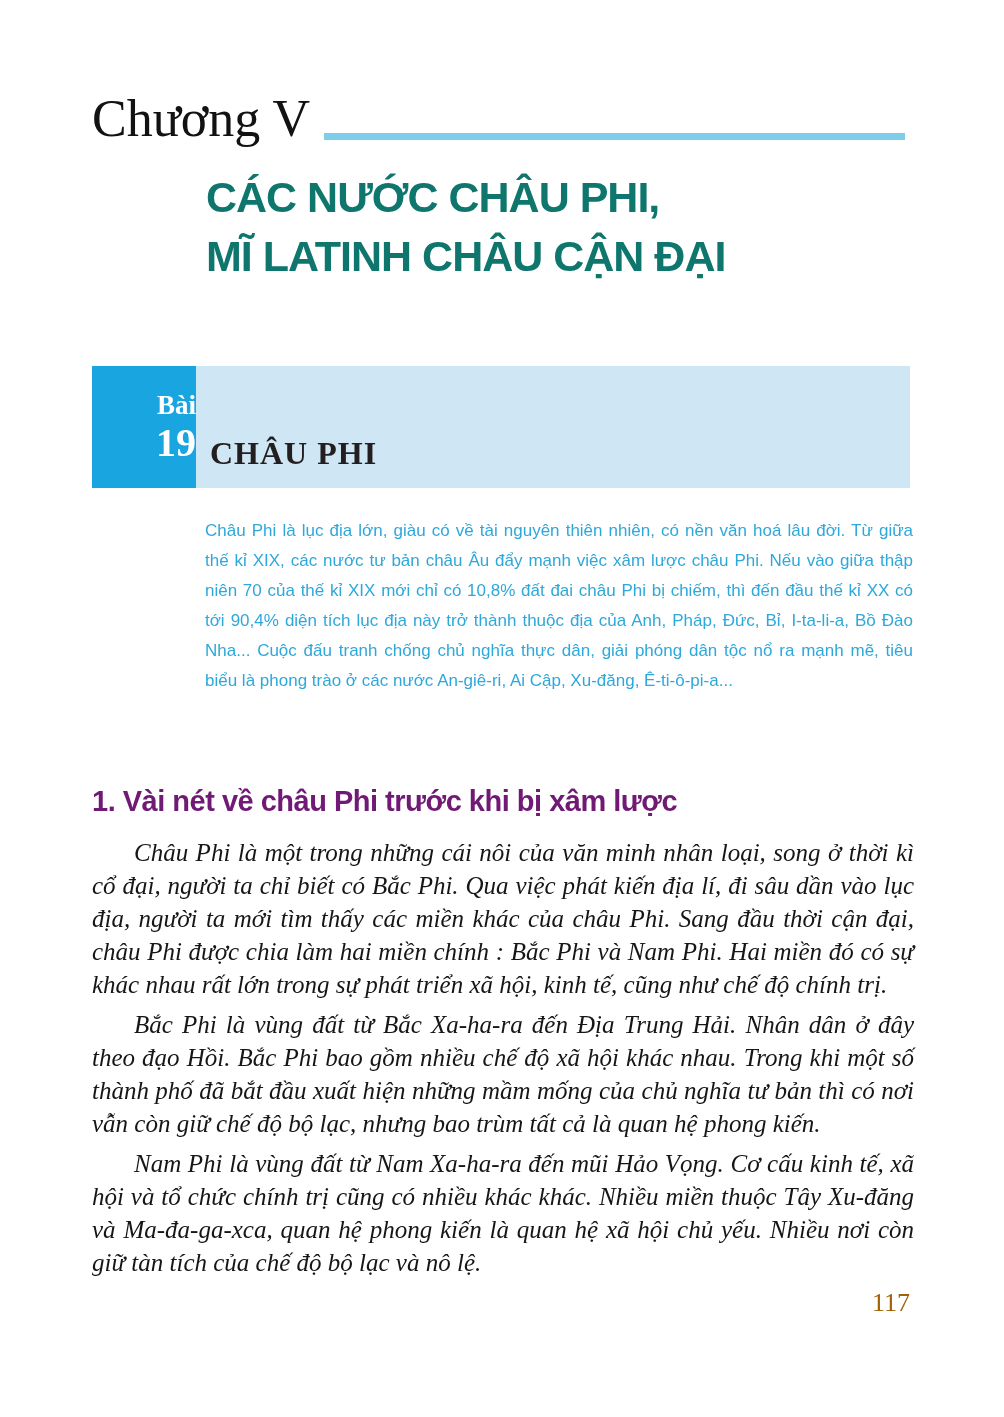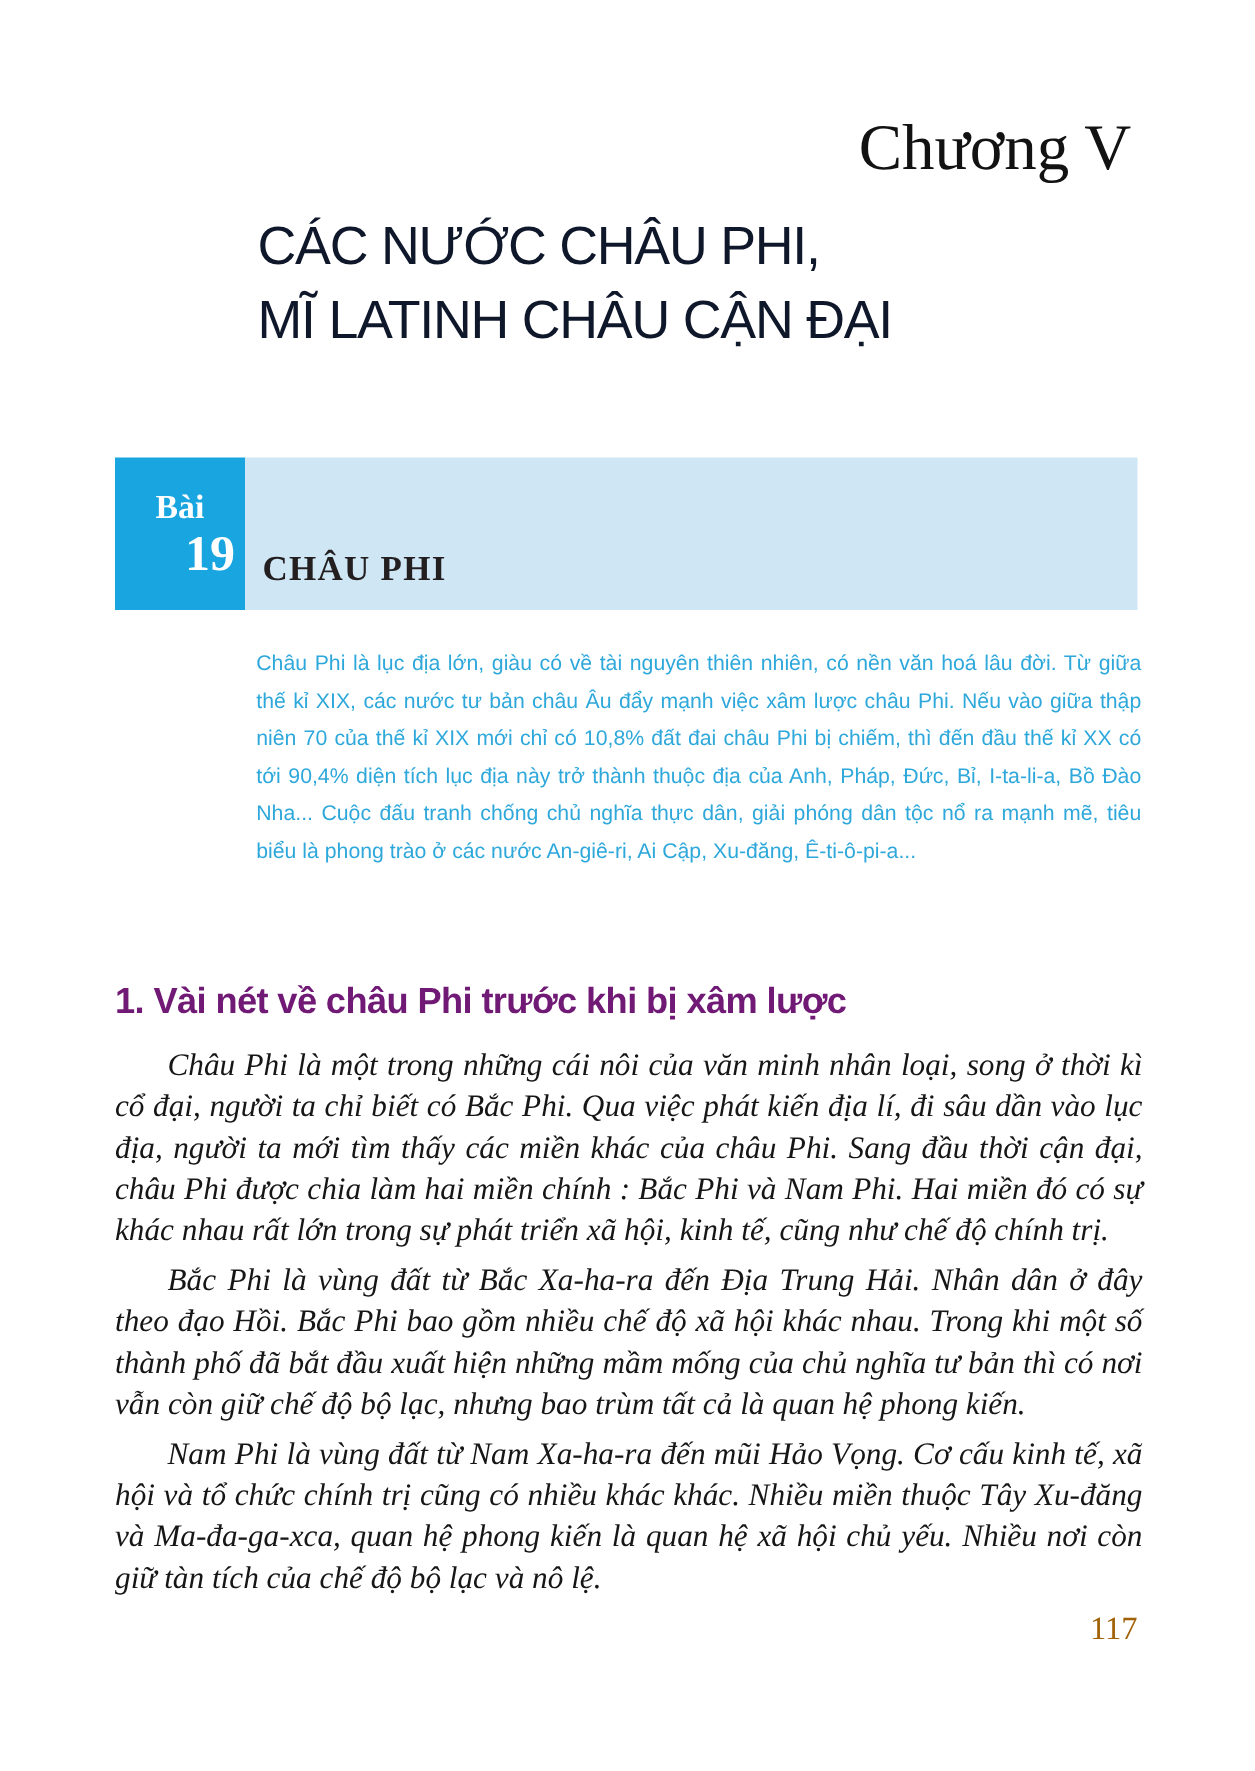"Chương V" .chapter-header { flex-direction: column -> none }
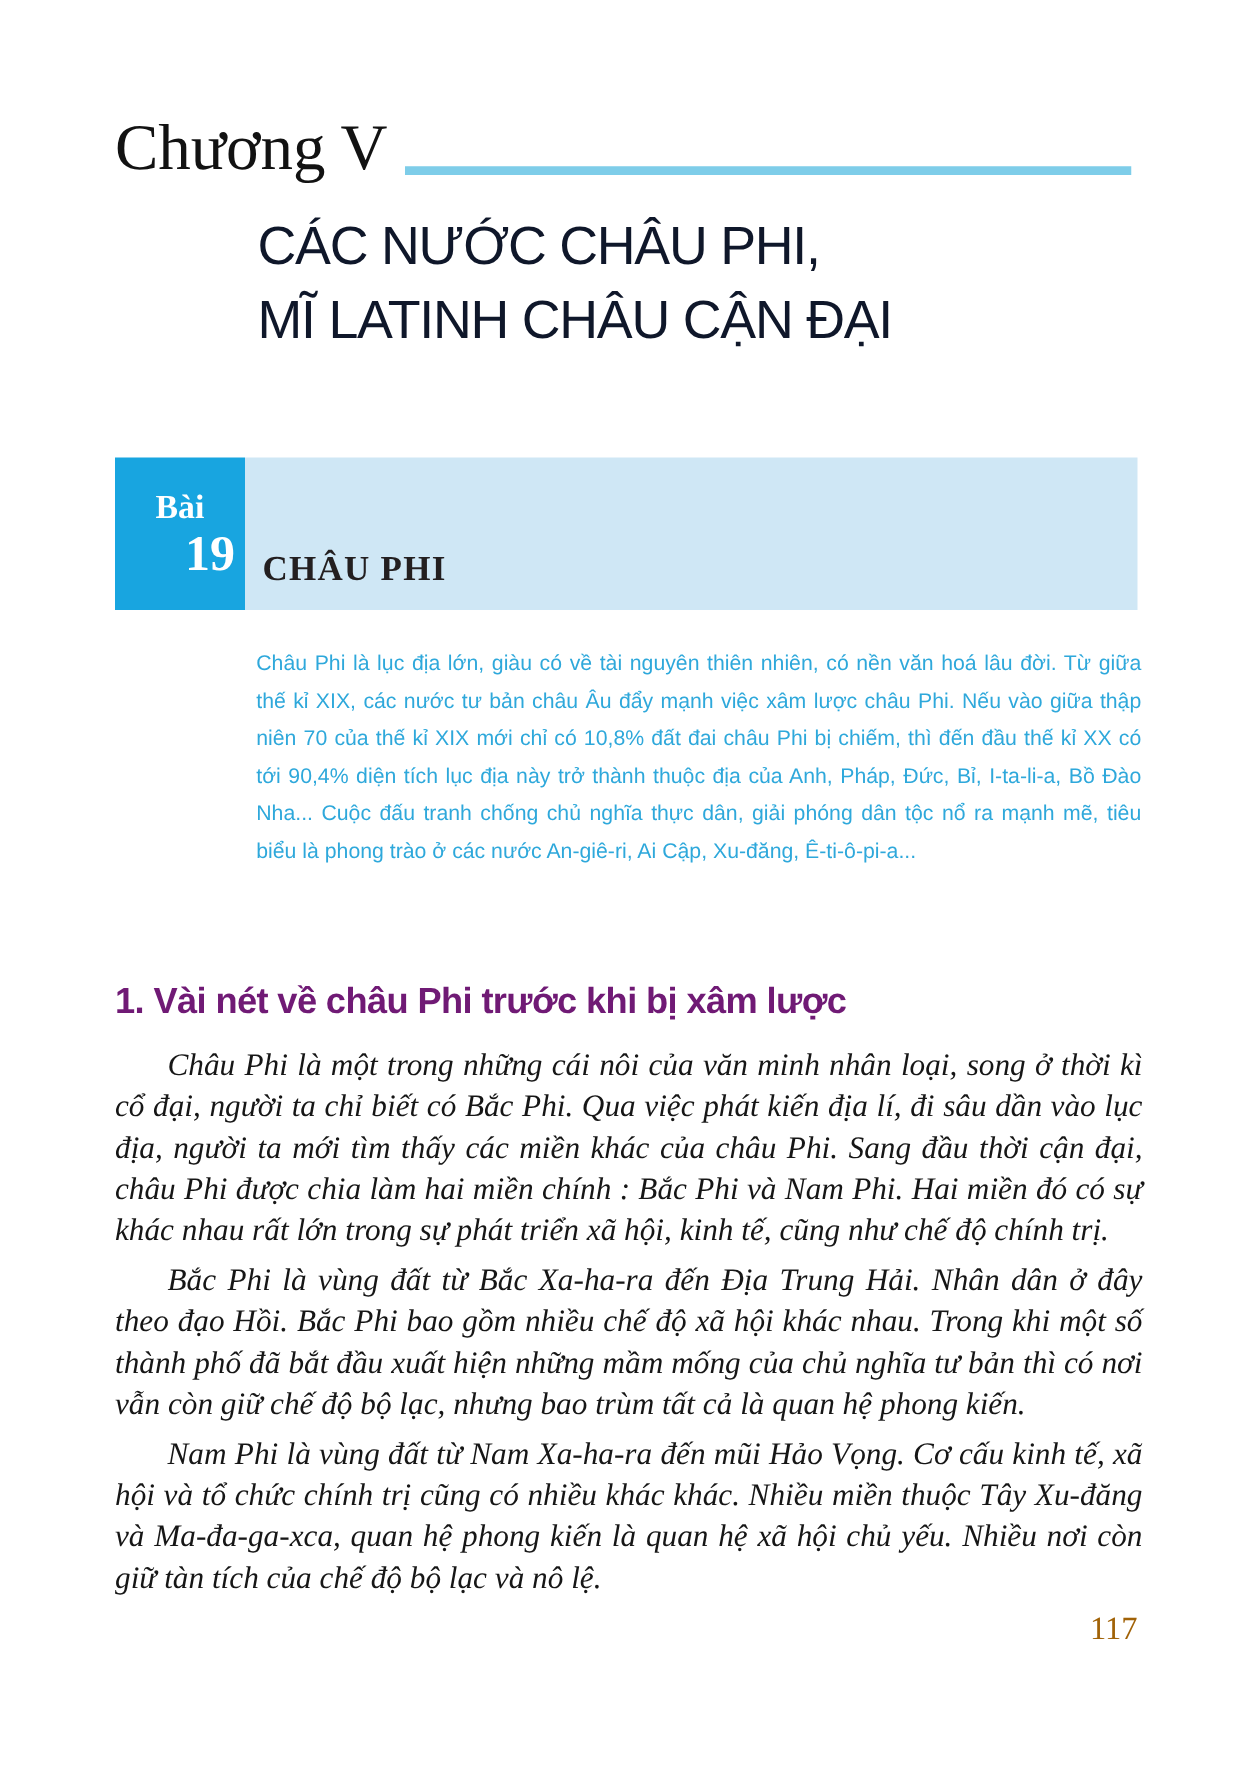"CÁC NƯỚC CHÂU PHI," .chapter-title { color: #0f172a -> #0f766e; font-weight: normal -> bold }
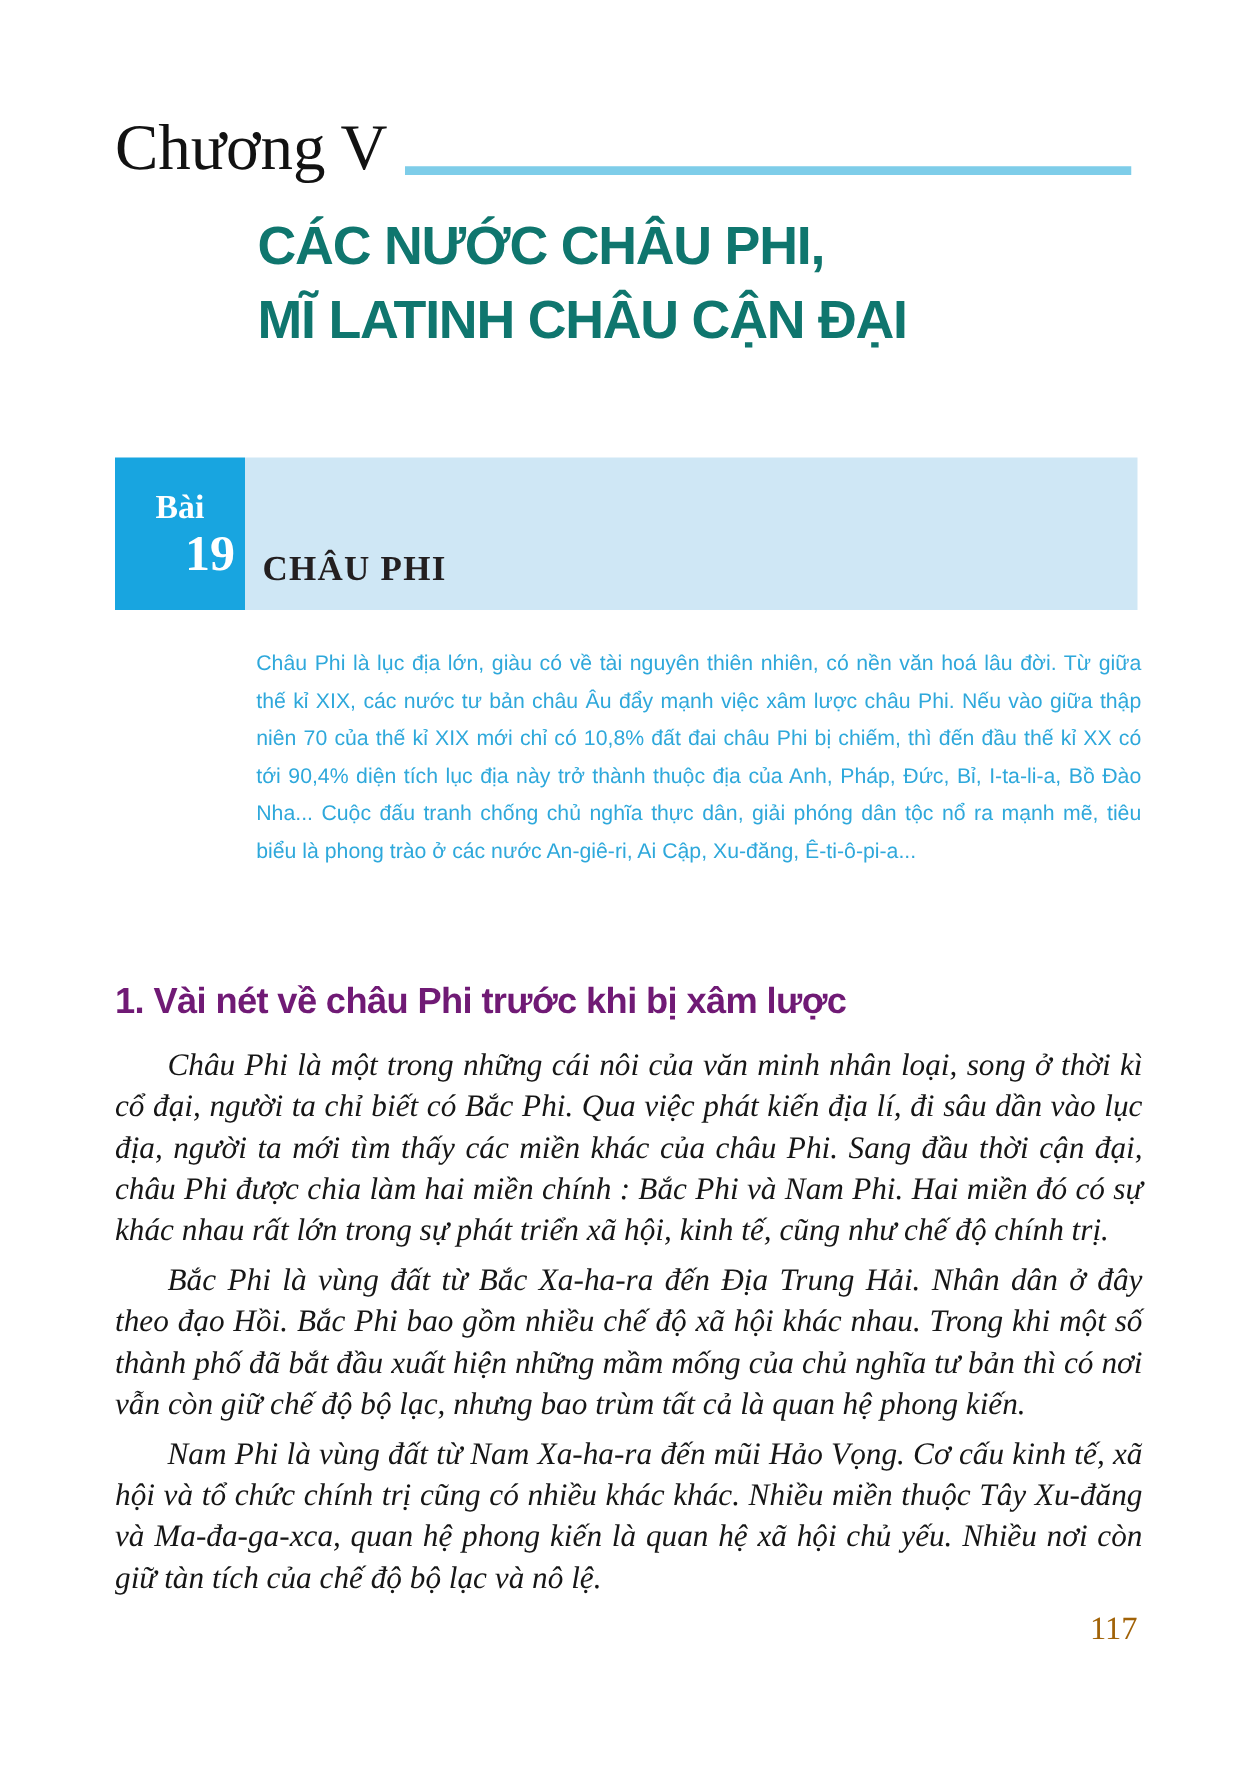"Bài" .lesson-badge { align-items: center -> flex-end }
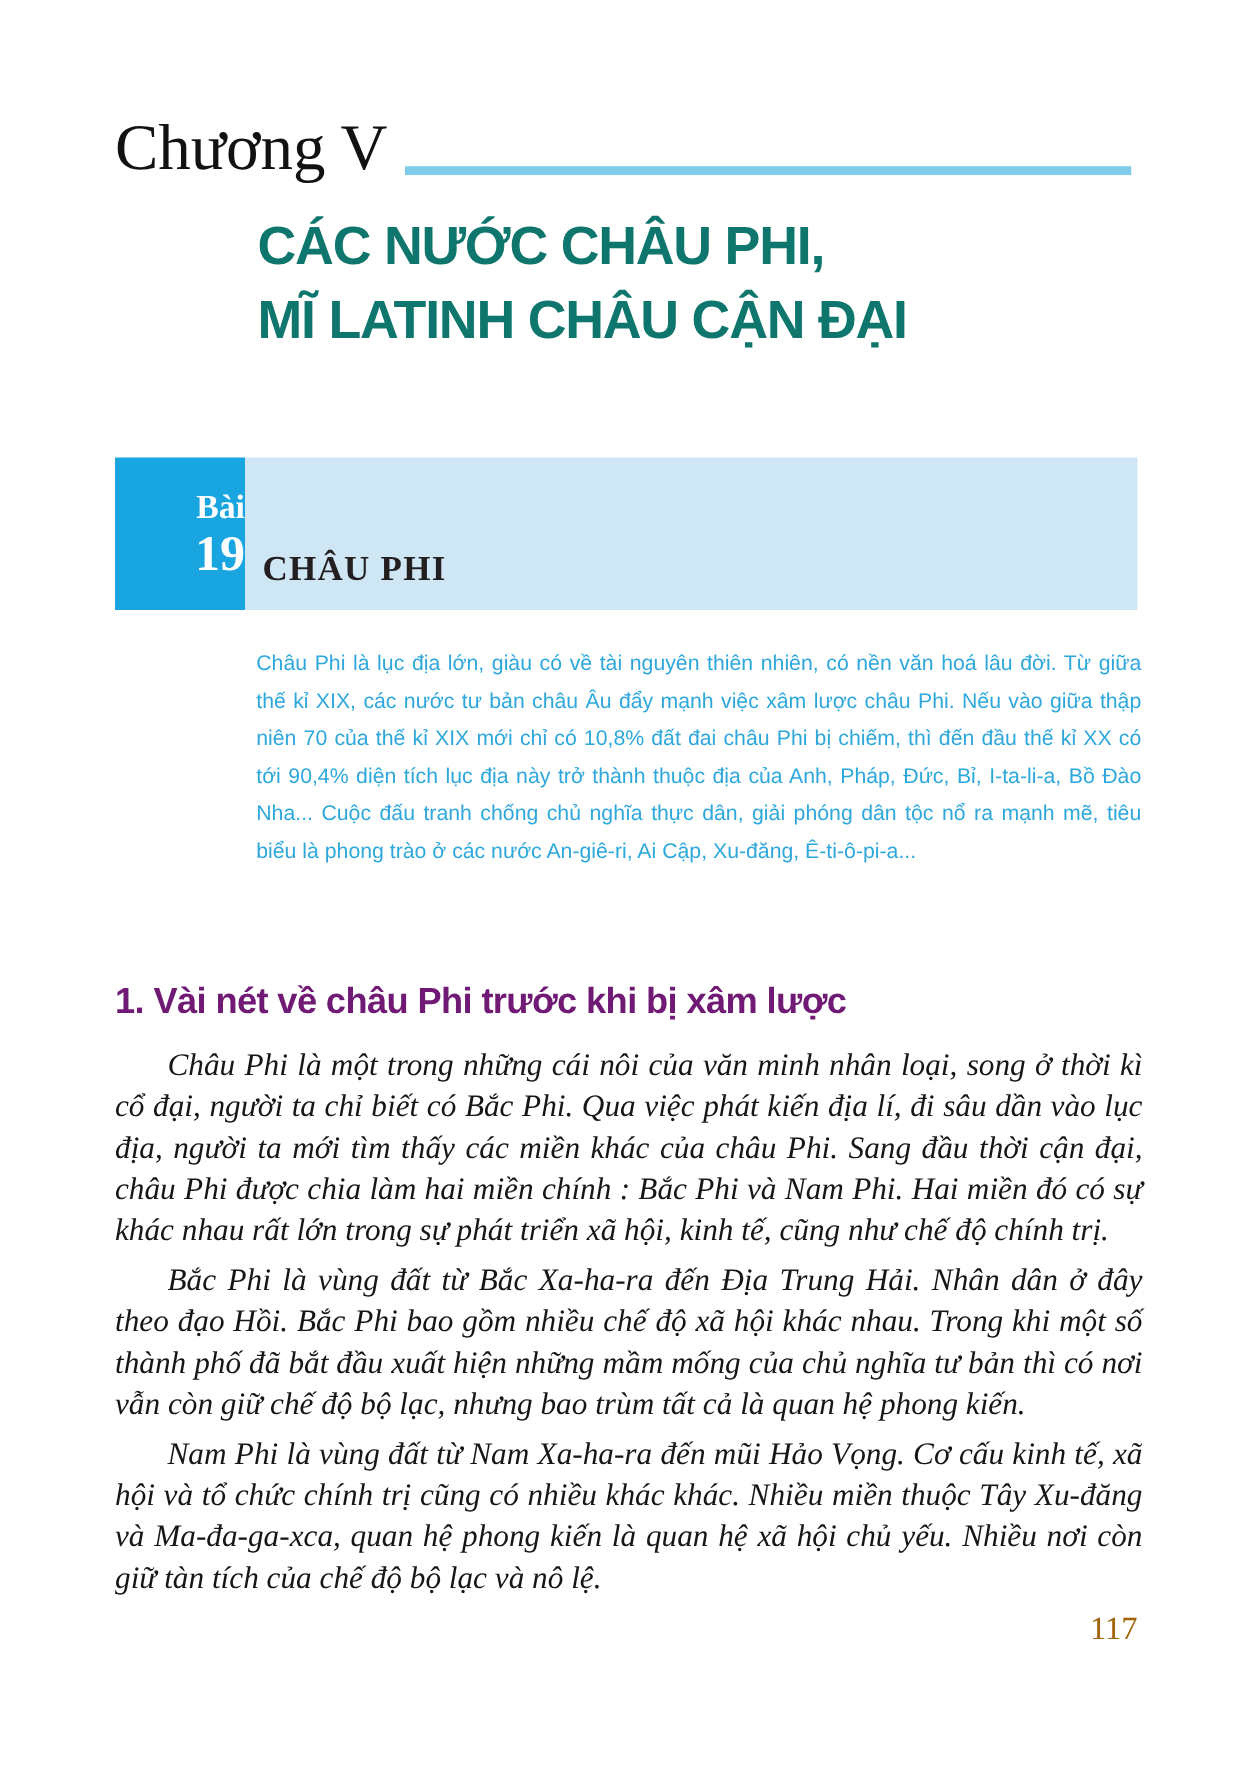"CHÂU PHI" .lesson-title { font-size: 28px -> 32px }
